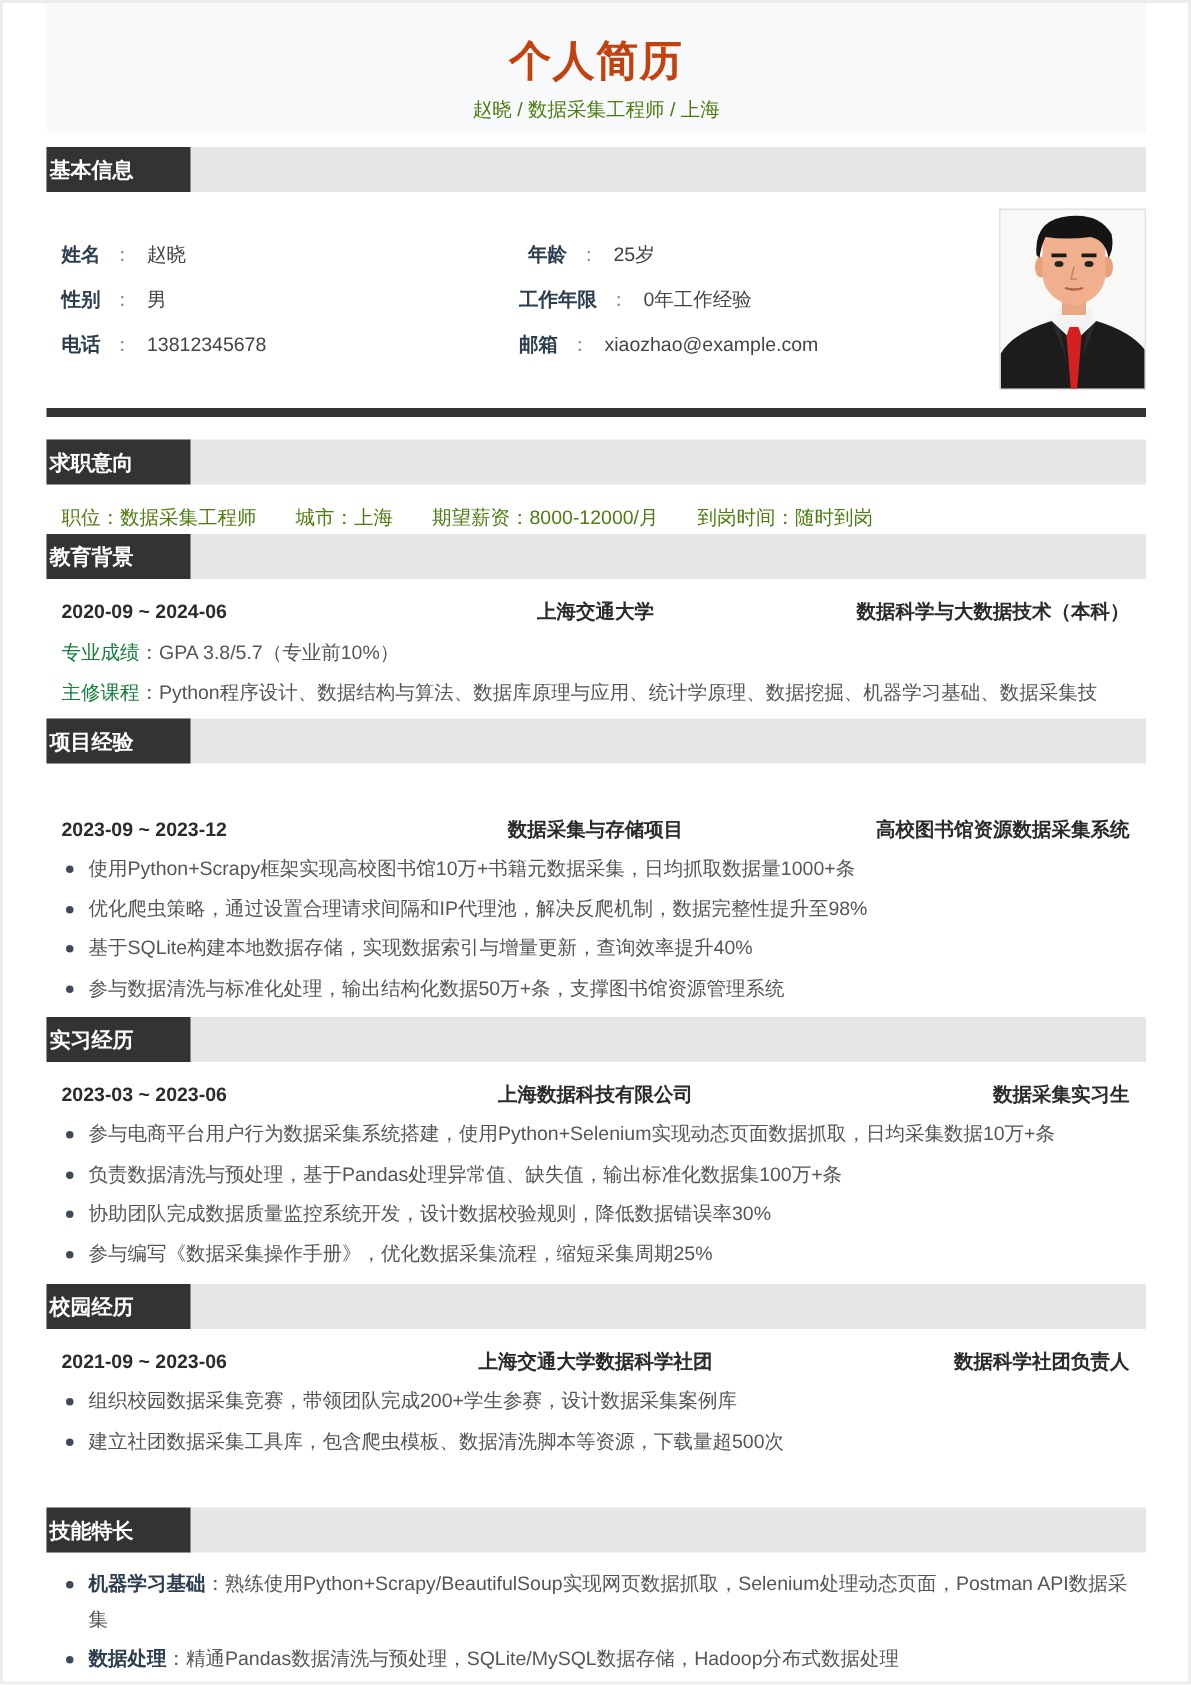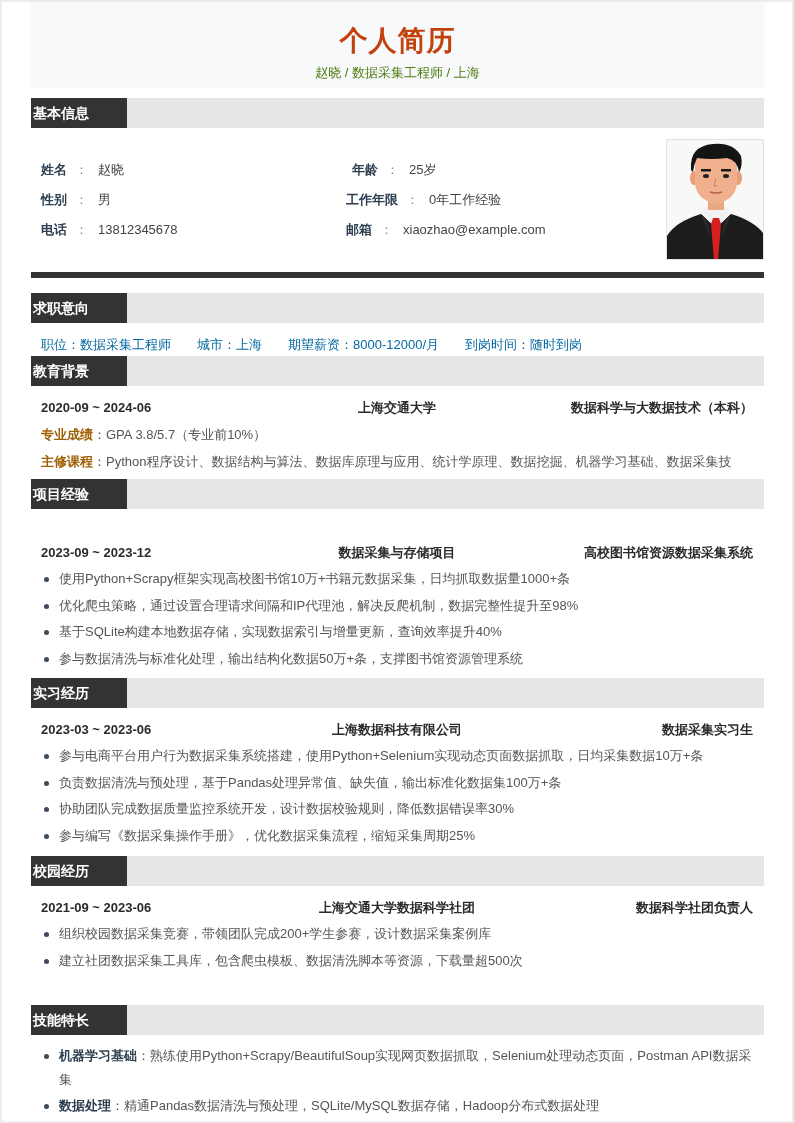"职位：数据采集工程师 城市：上海 期望薪资：8000-12000/月" .intent { color: #0369a1 -> #4d7c0f }
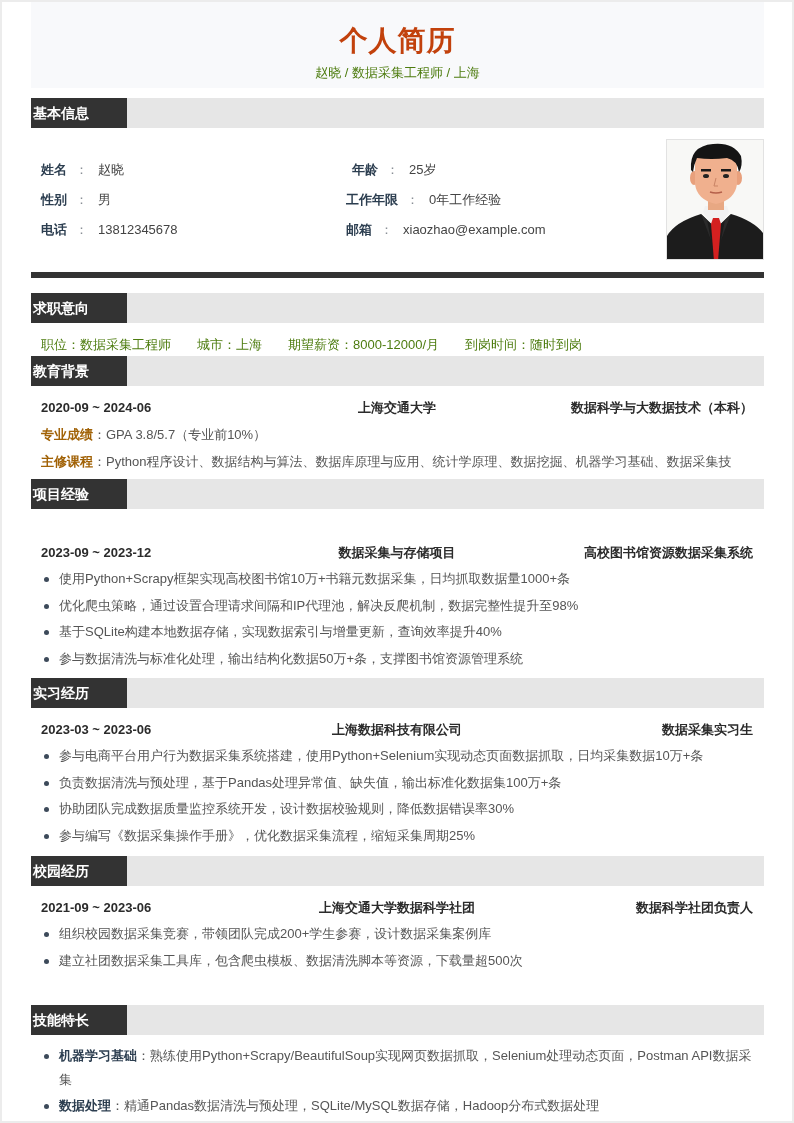"专业成绩" .para .lbl { color: #a16207 -> #15803d; font-weight: bold -> normal }
